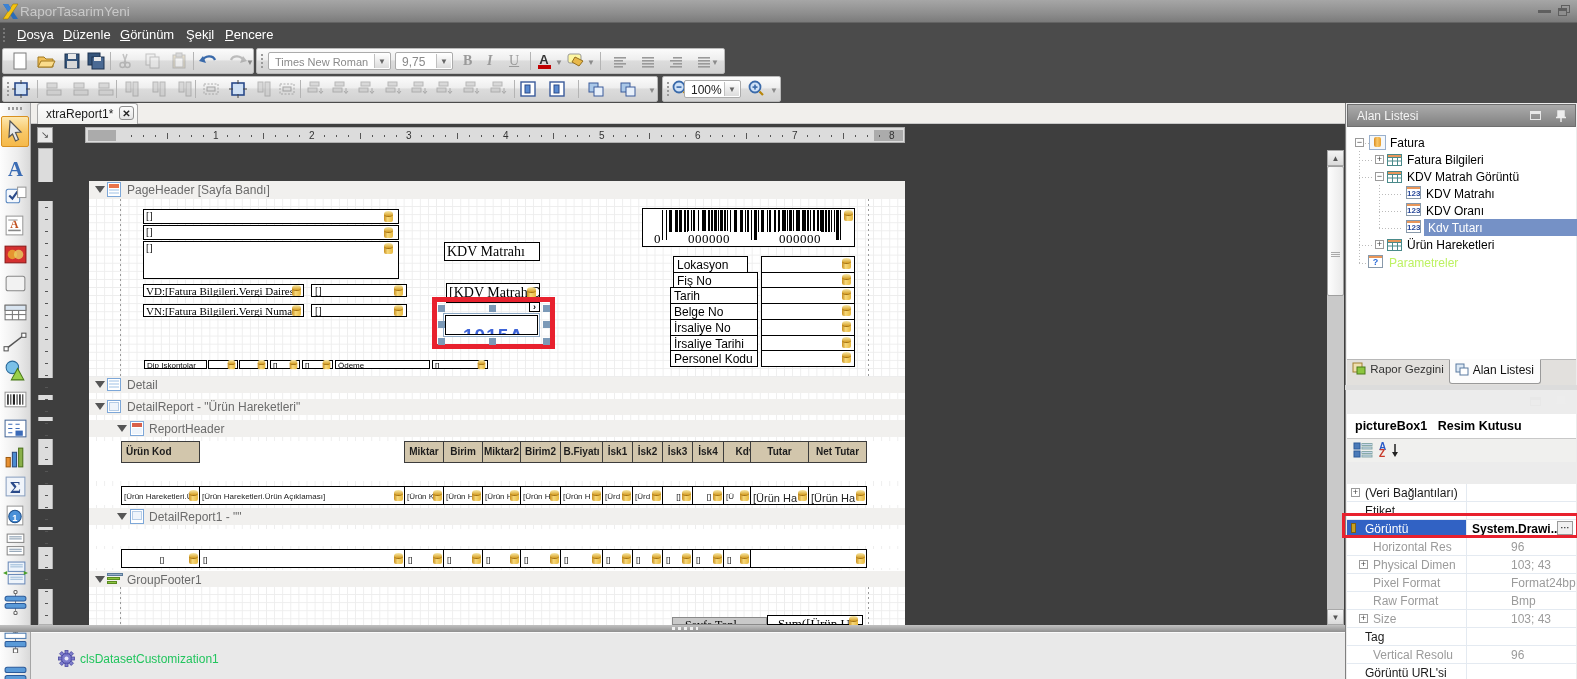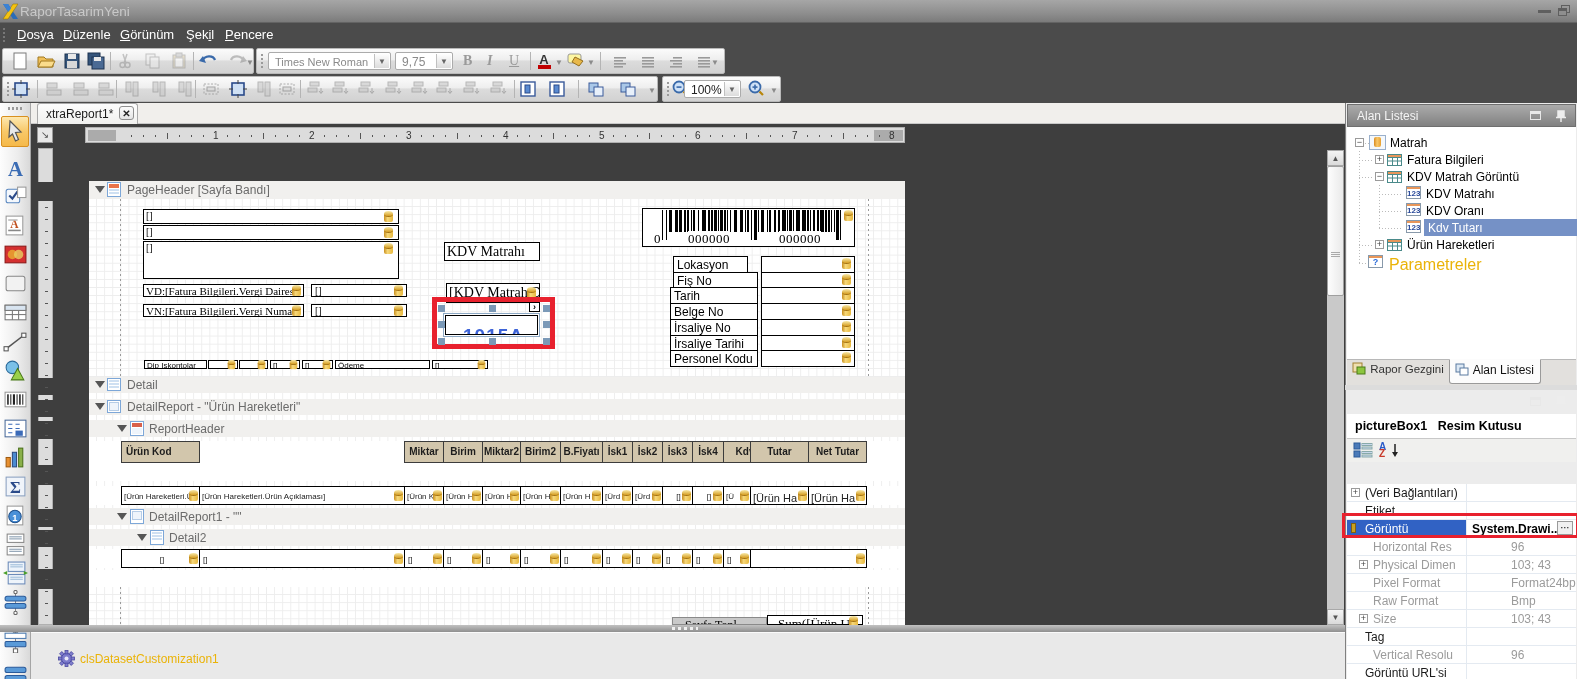"Matrah" div.abs { text: Matrah -> Fatura }
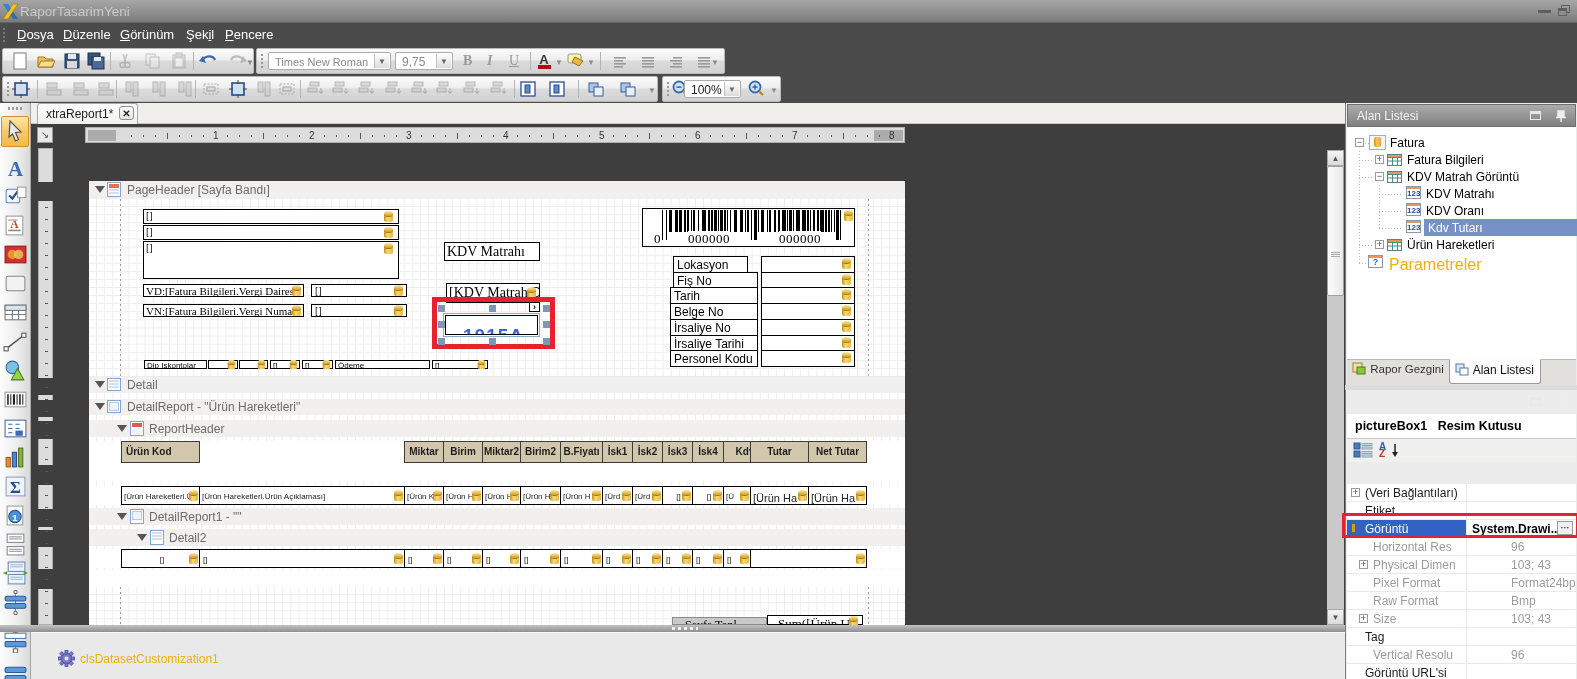"Parametreler" div.abs { color: #eab308 -> #bef264; font-size: 16px -> 12px }
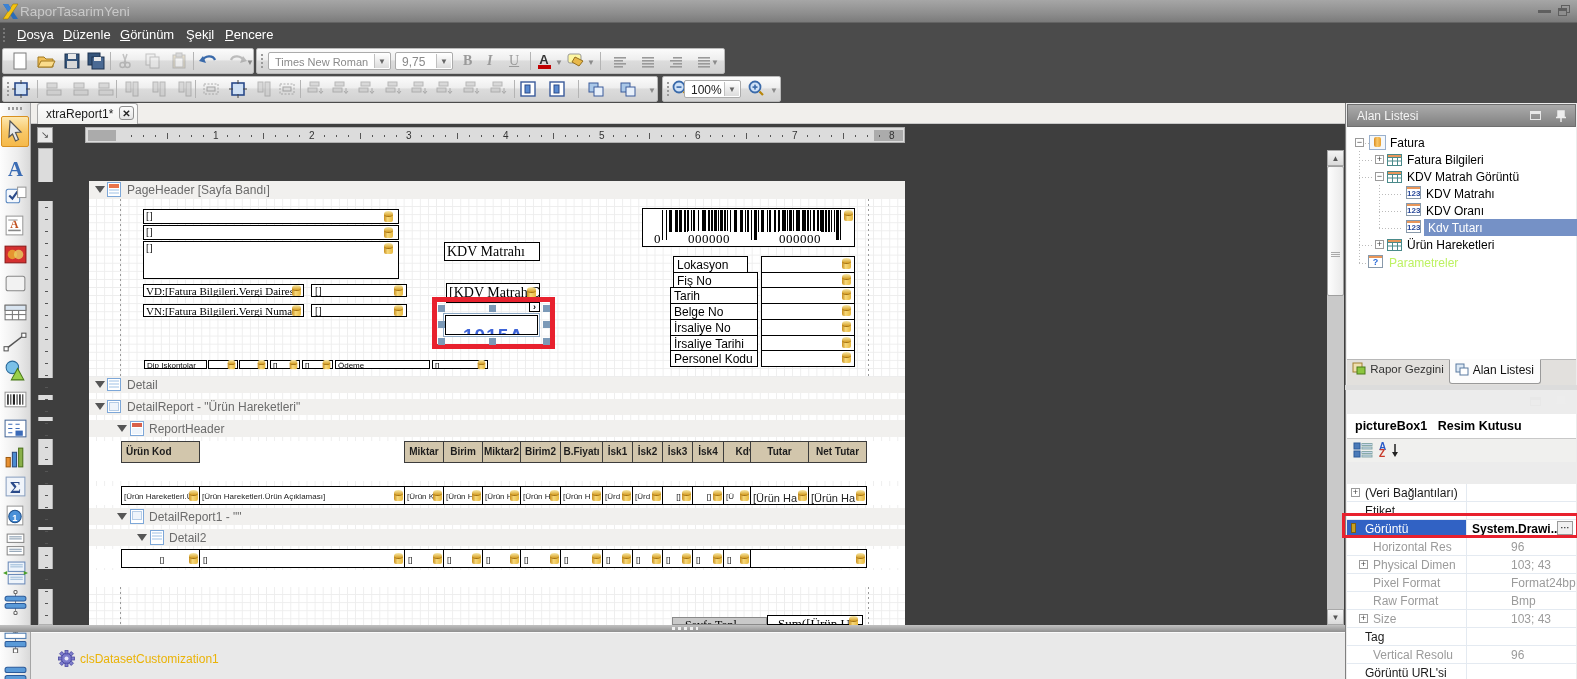"Detail2" div.band { html: <div> <div></div> <div> <div></div> <div></div> <div></div> </div> <div>Detail2</div> </div> -> none }
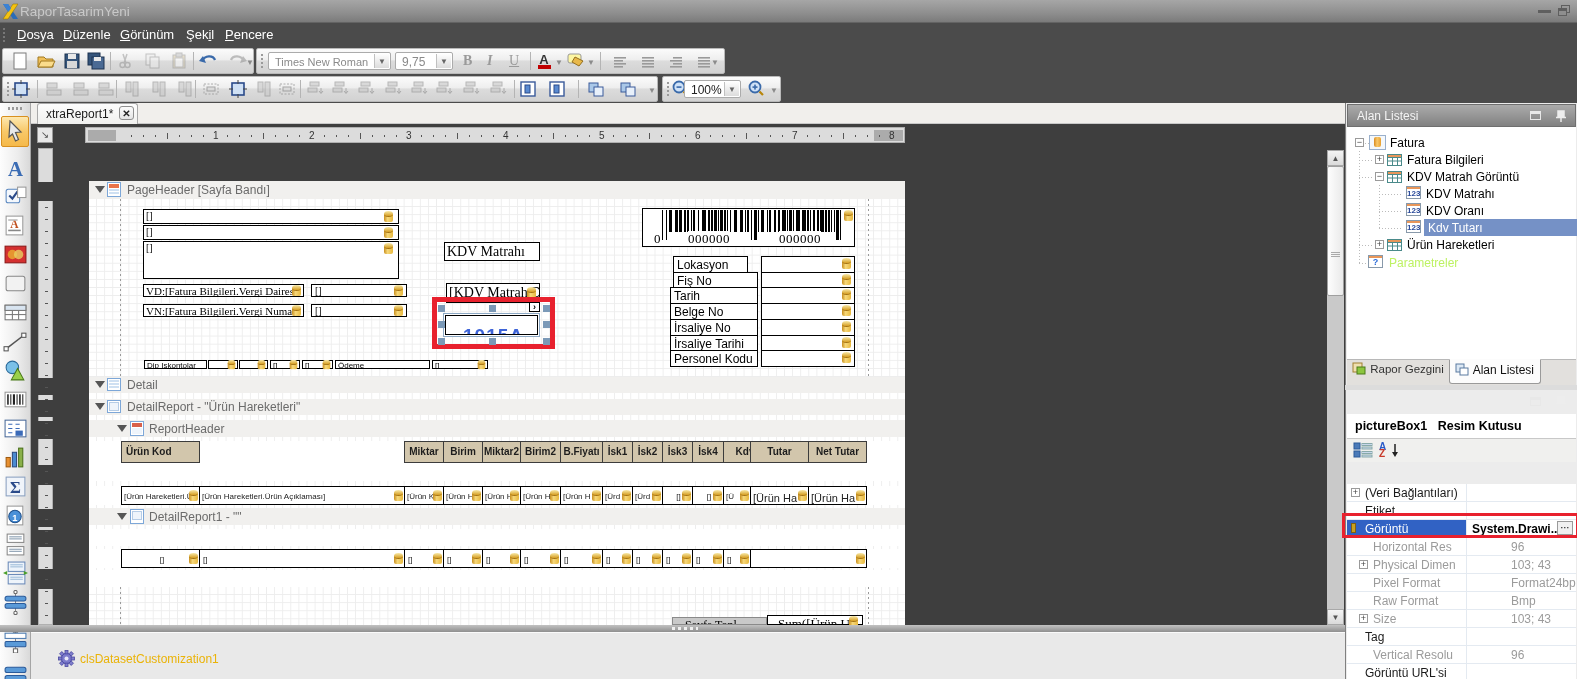"GroupFooter1" div.band { html: none -> <div> <div></div> <div> <div></div> <div></div> <div></div> </div> <div>GroupFooter1</div> </div> }
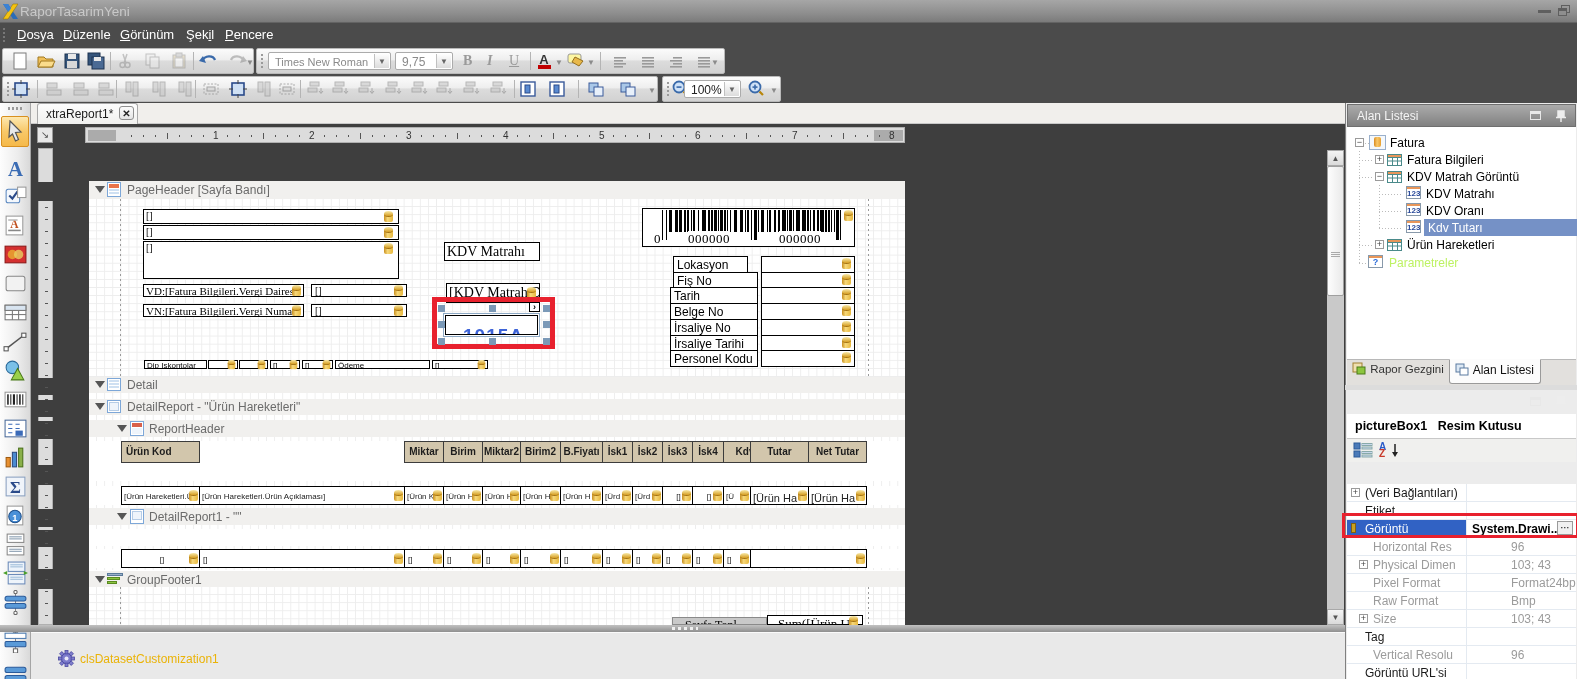"clsDatasetCustomization1" div.abs { color: #eab308 -> #22c55e }
